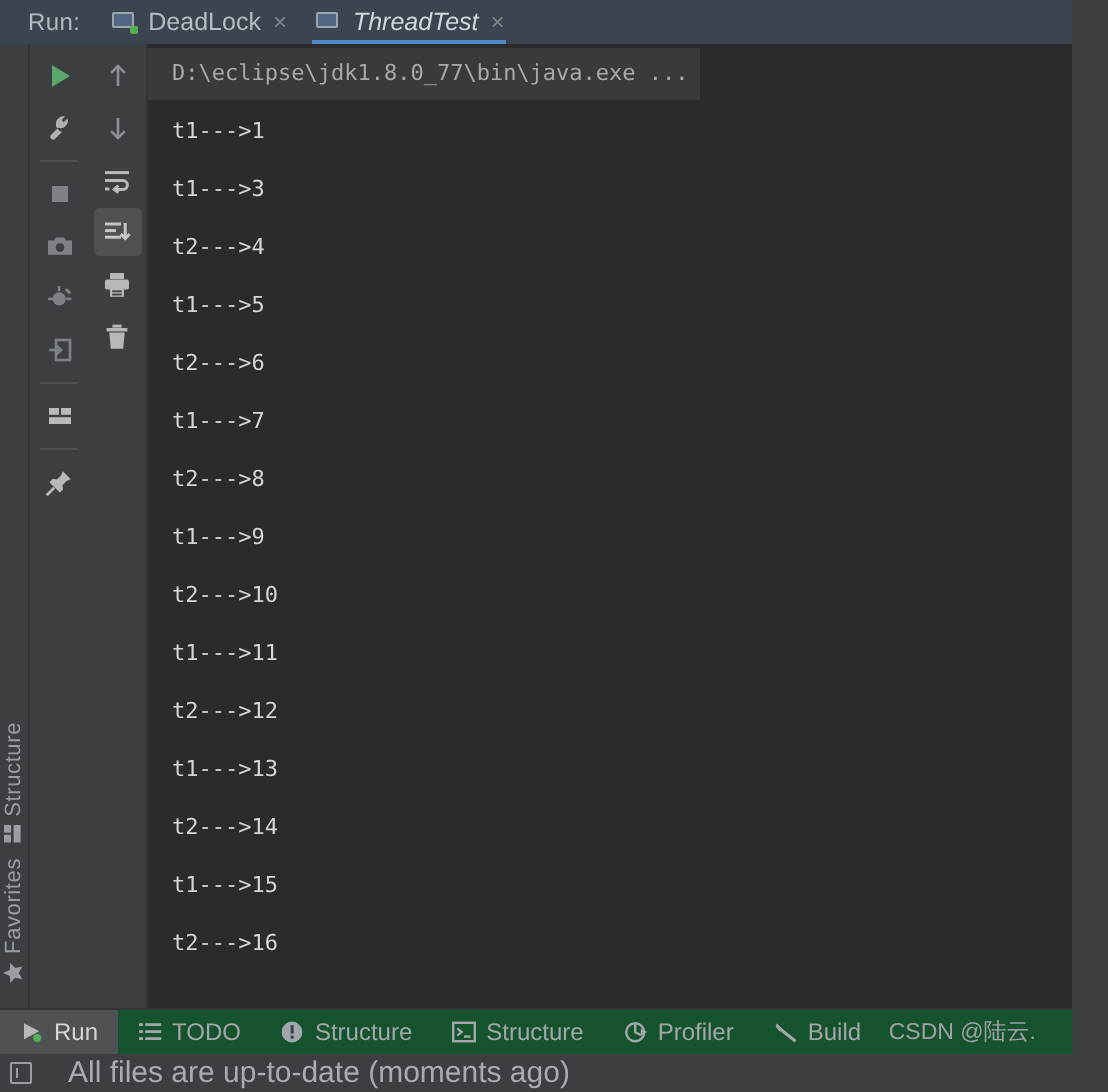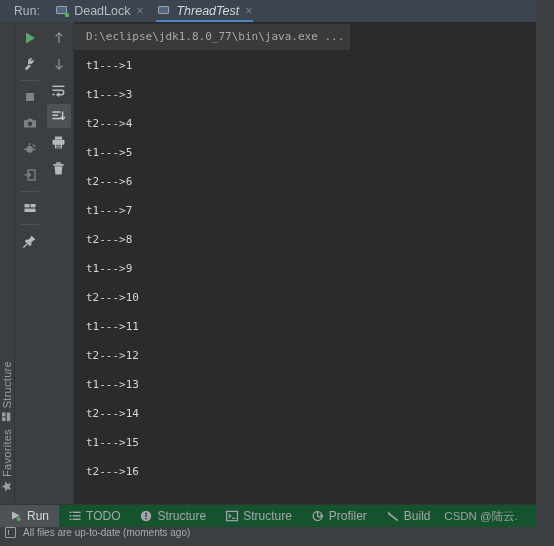"All files are up-to-date (moments" .status-bar { align-items: flex-start -> center; font-size: 10px -> 15px; gap: 7px -> 18px }
